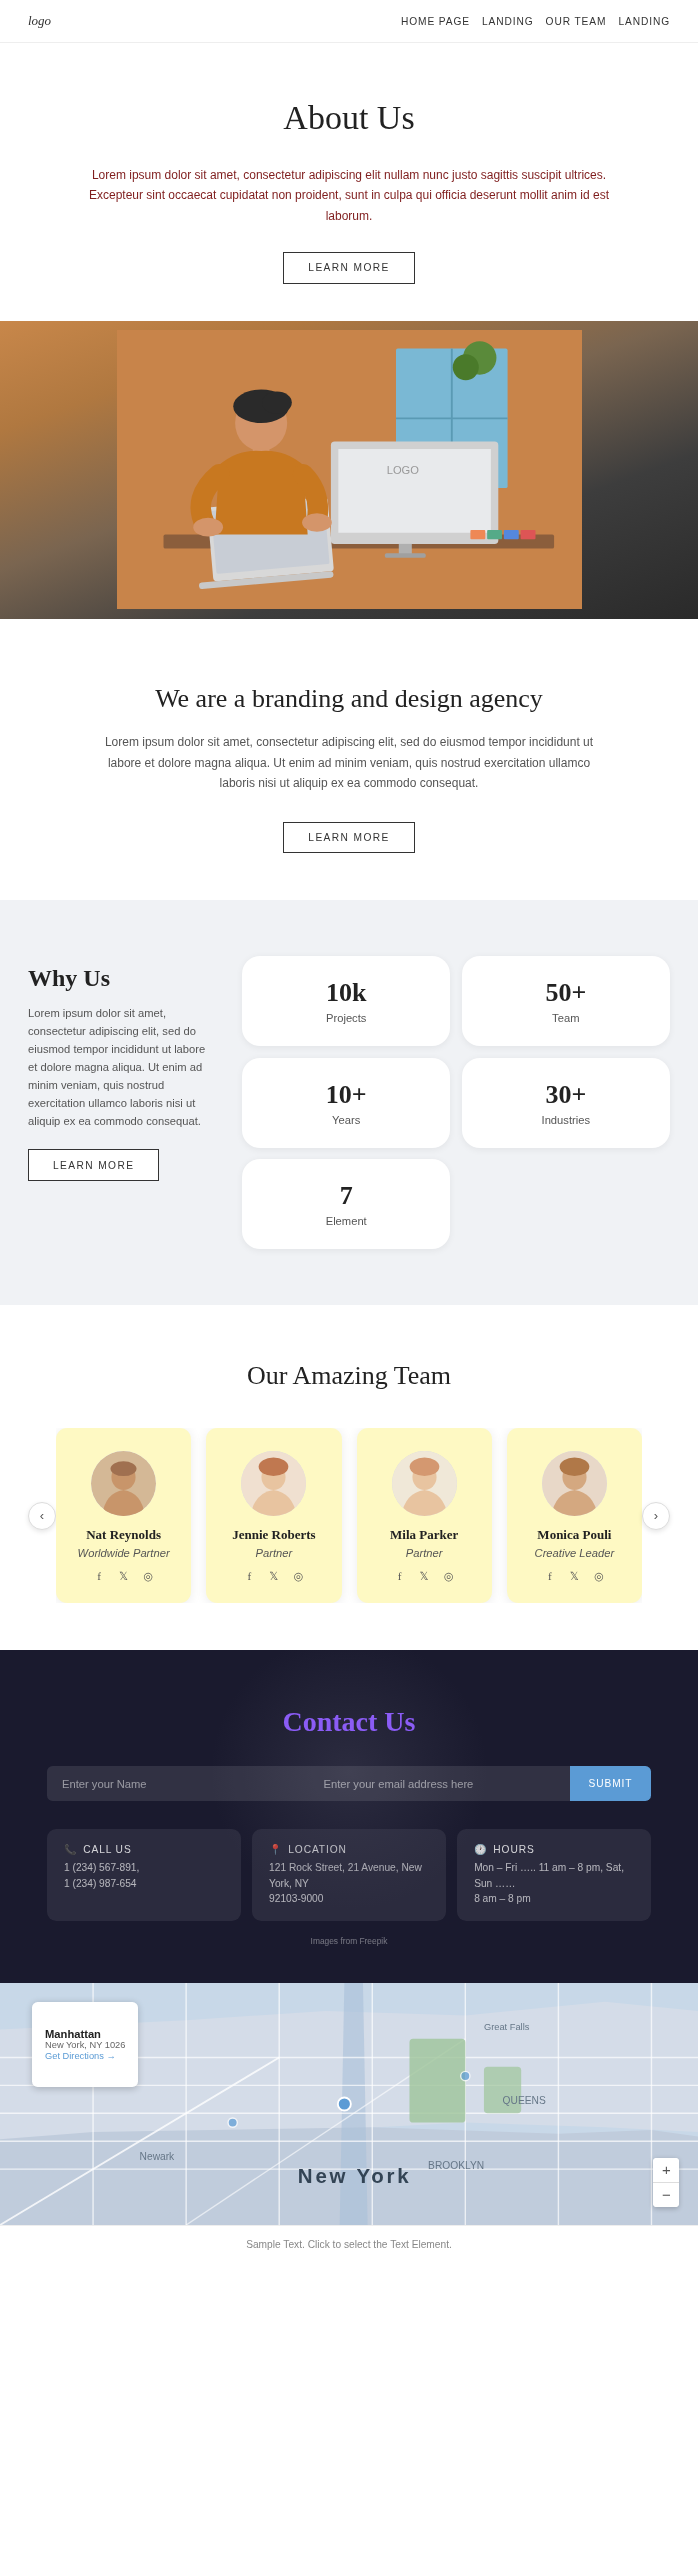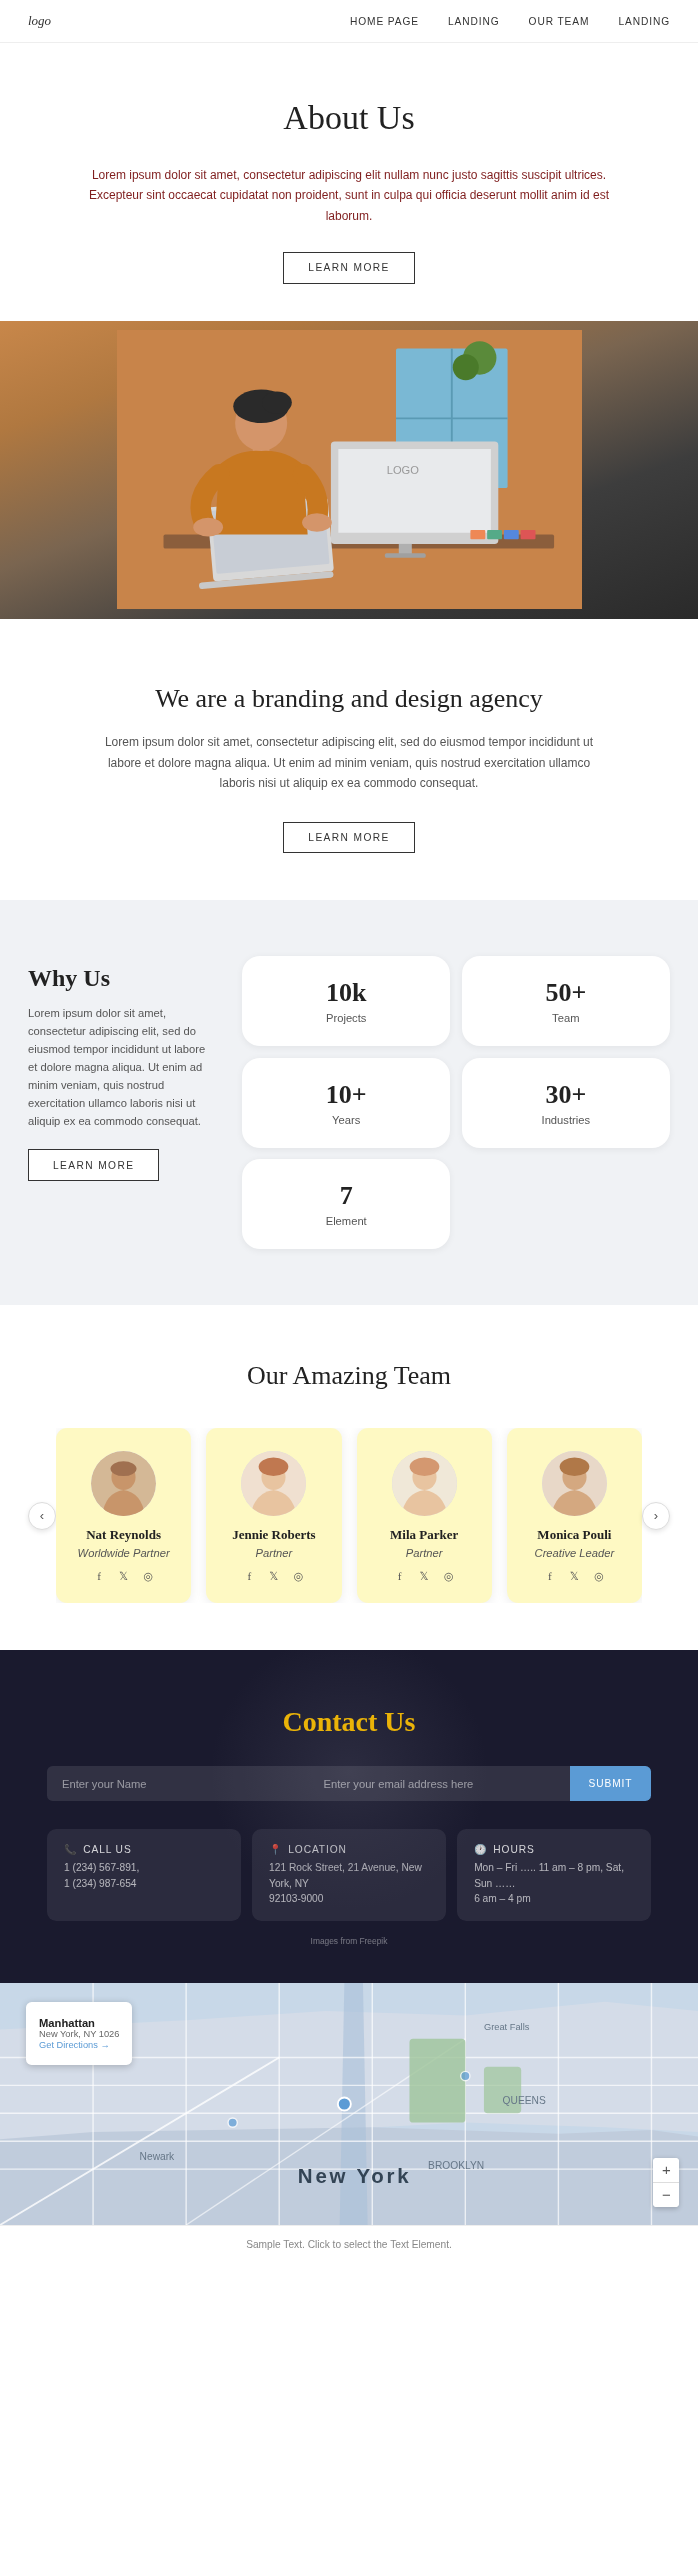"HOME PAGE" .nav-links { gap: 29px -> 12px }
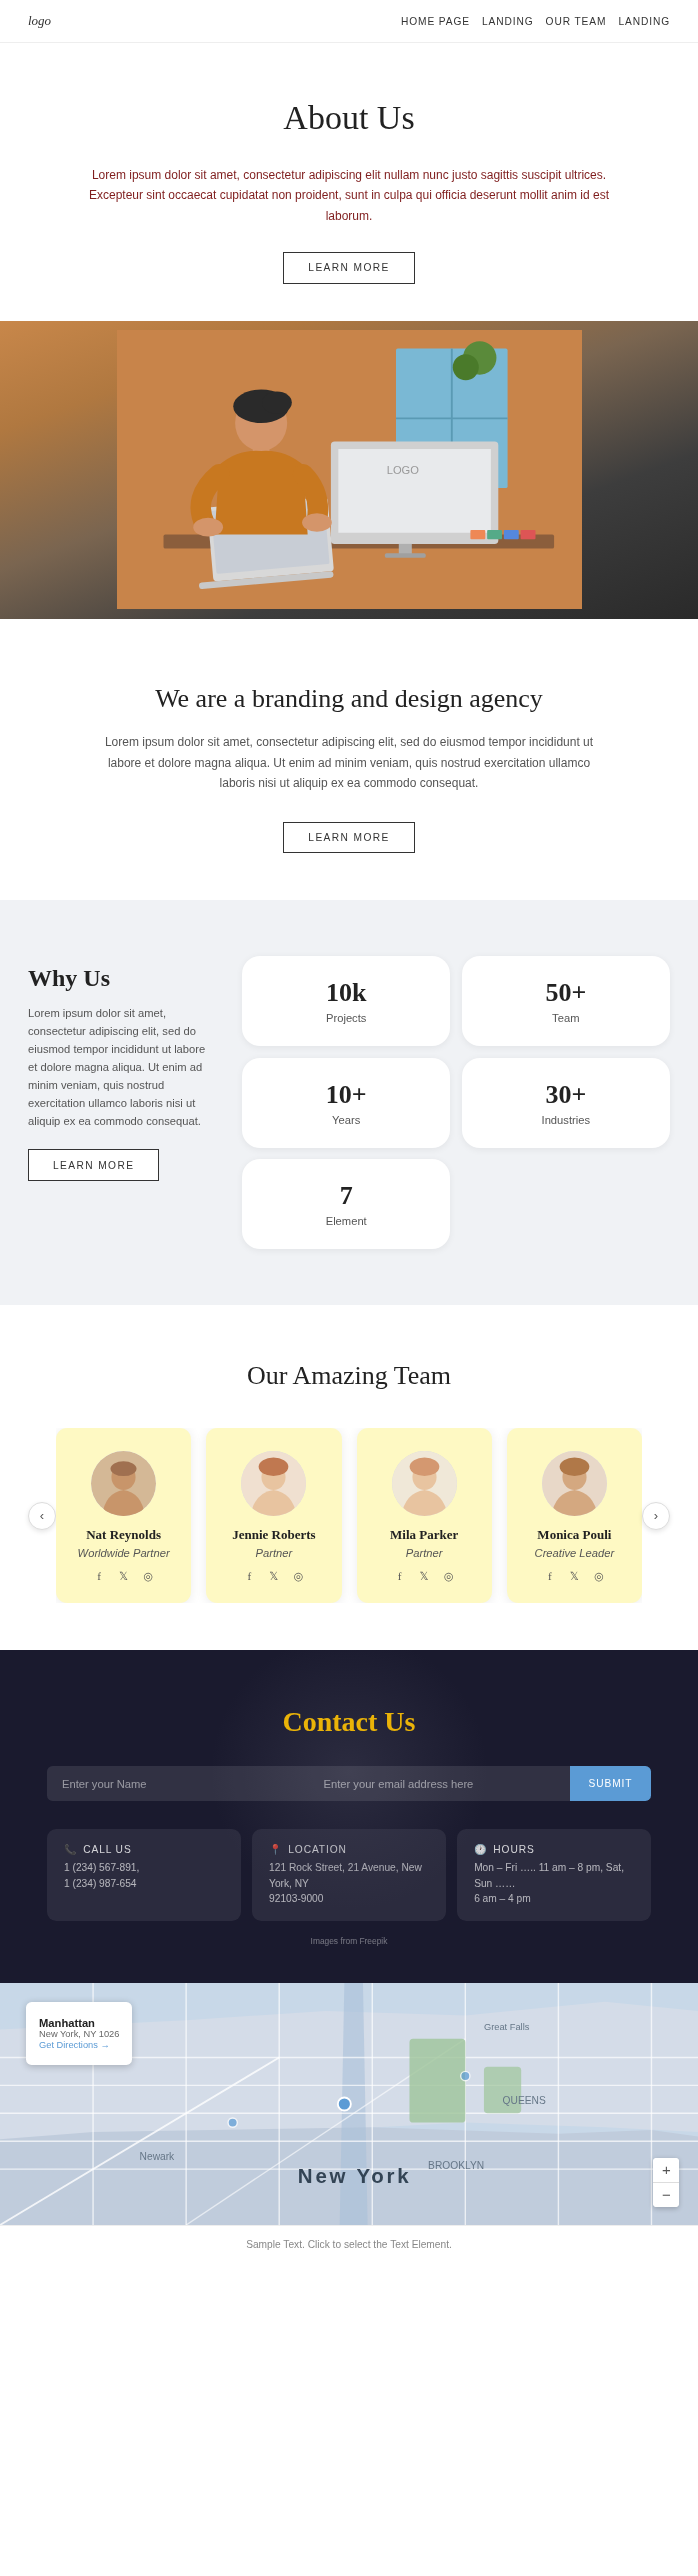"Contact Us" .contact-section h2 { color: #eab308 -> #8b5cf6 }
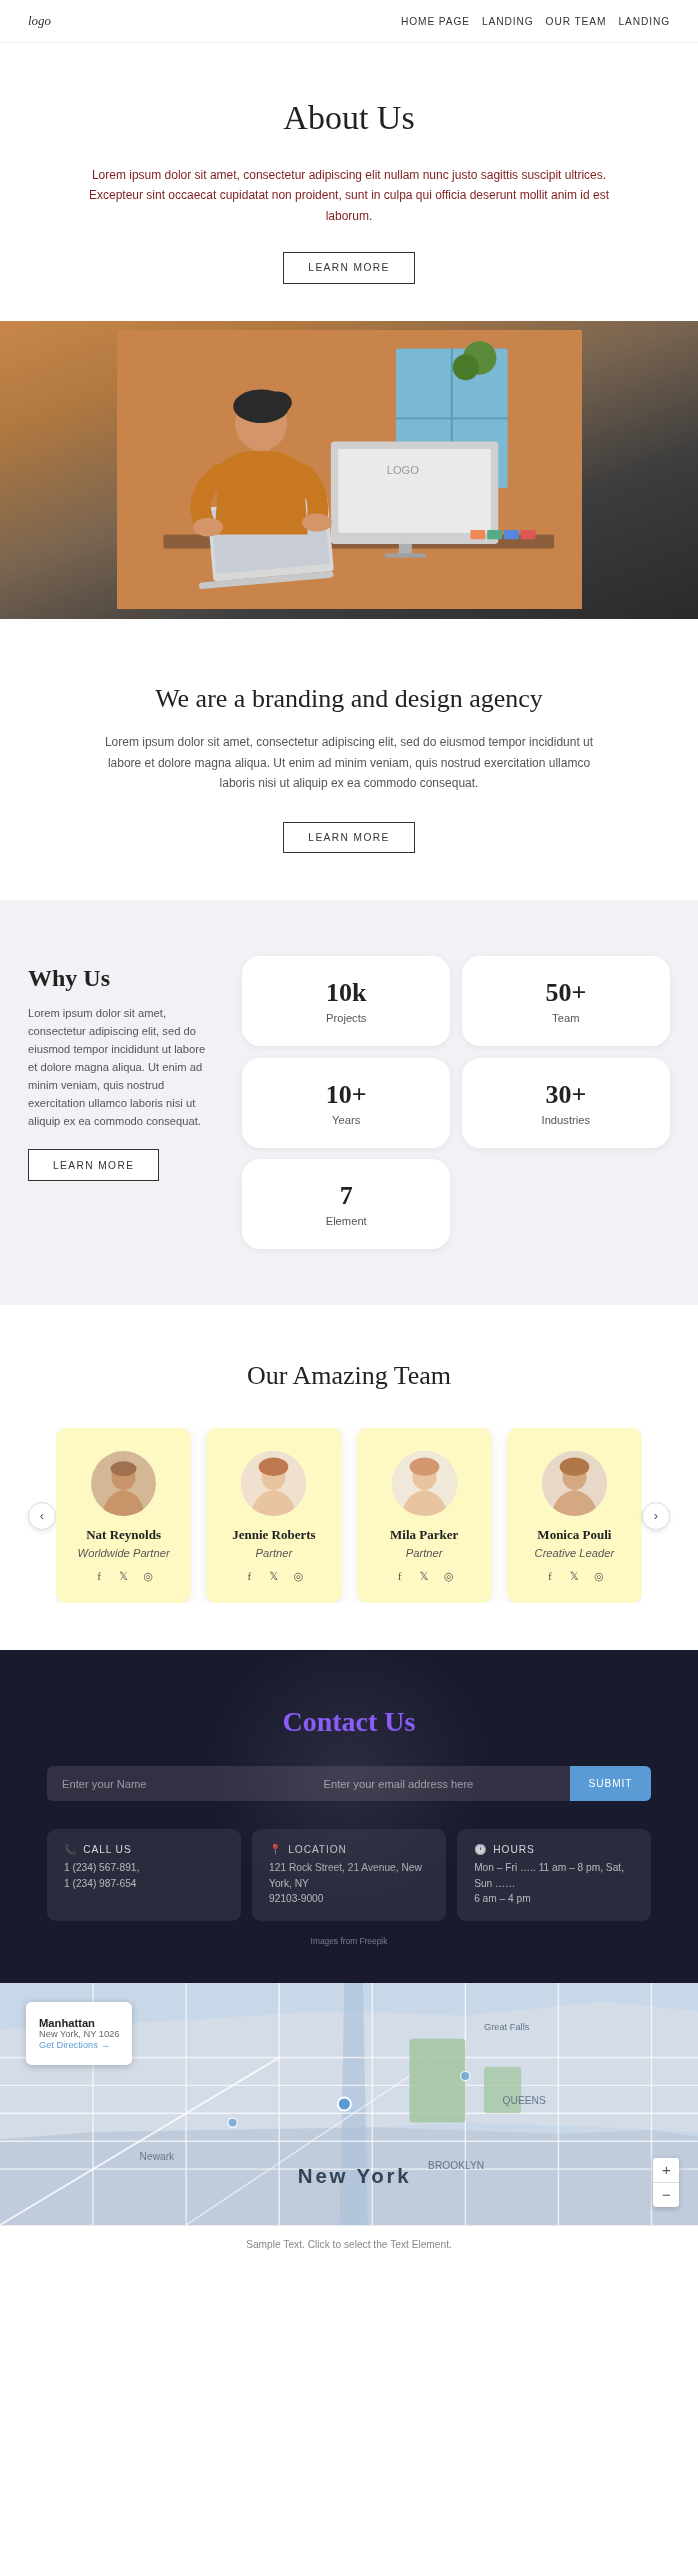"6 am – 4 pm" span { text: 6 am – 4 -> 8 am – 8 }
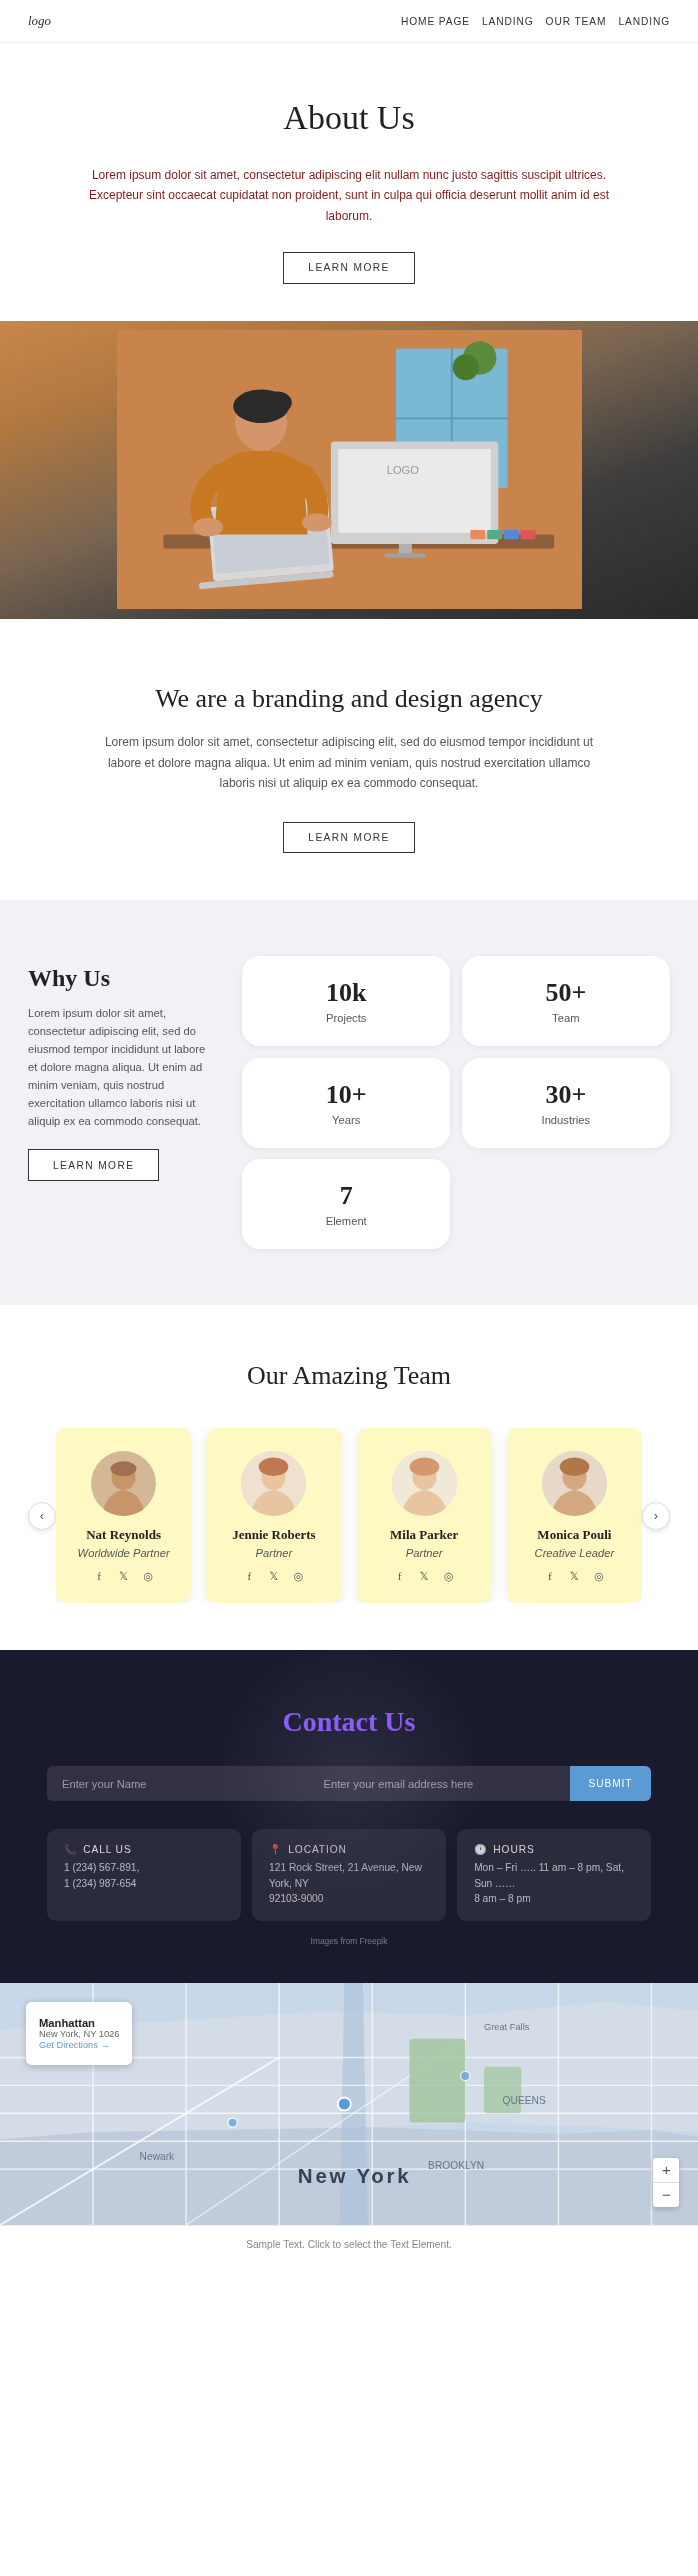"Manhattan" .map-info-box { left: 26px -> 32px; padding: 15px 13px -> 26px 13px }
